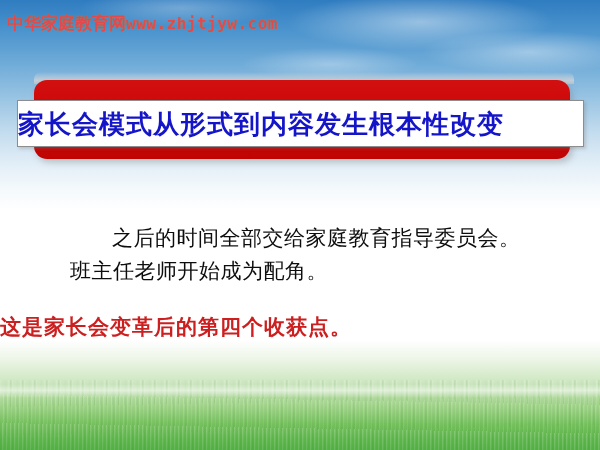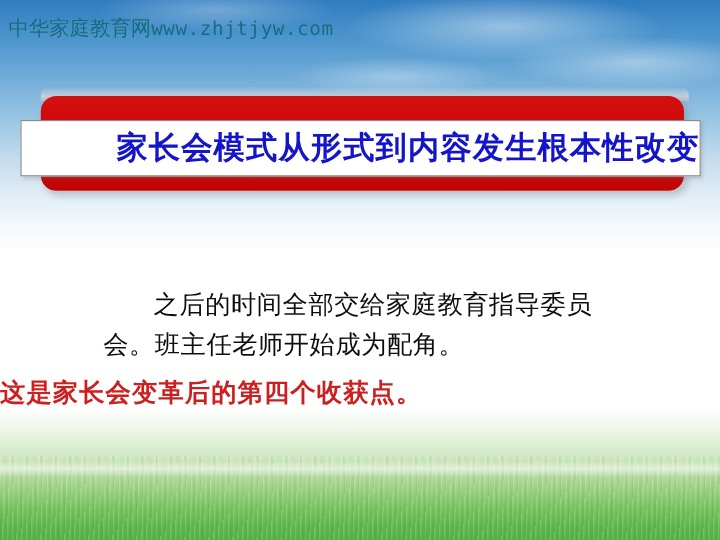"中华家庭教育网www.zhjtjyw.com" .watermark { color: #0369a1 -> #ef4444; font-weight: normal -> bold }
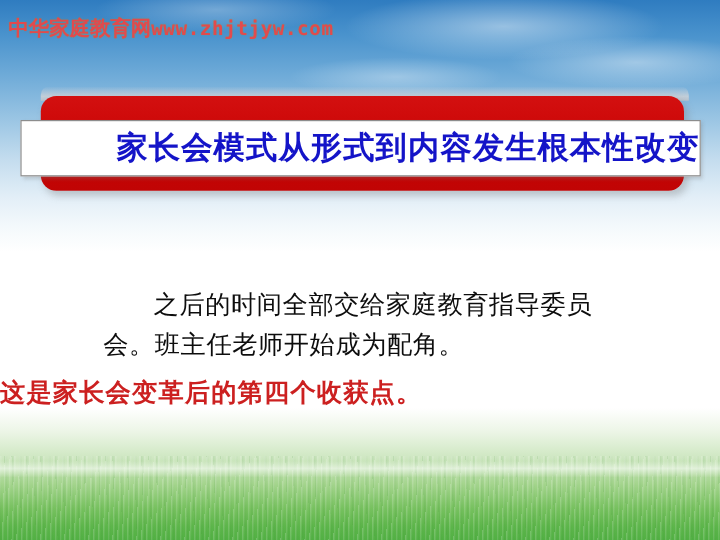"家长会模式从形式到内容发生根本性改变" .title-whitebox { justify-content: flex-end -> flex-start }
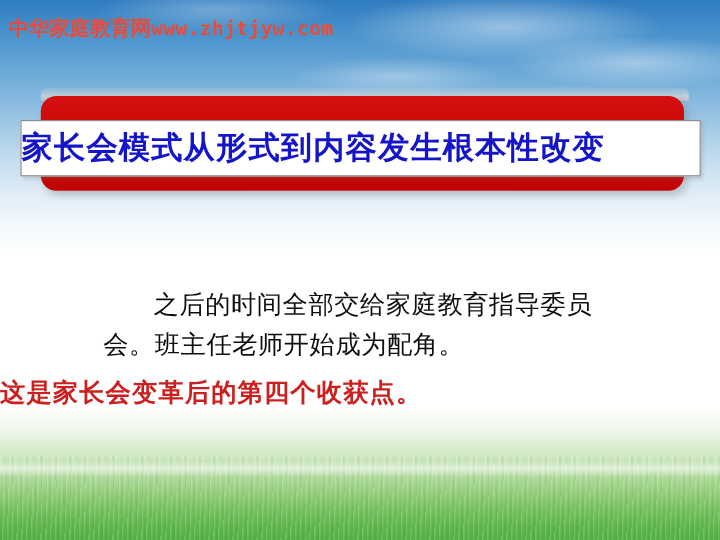"之后的时间全部交给家庭教育指导委员会。班主任老师开始成为配角。" .body-para { margin: 16px -> 0 }
